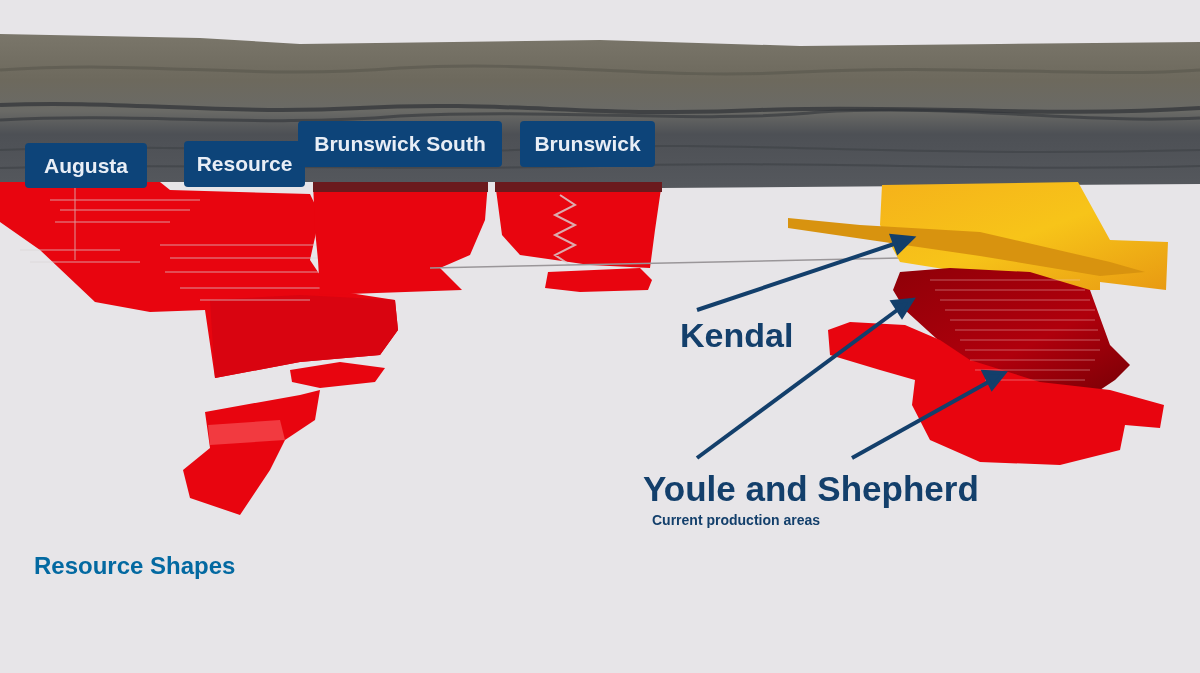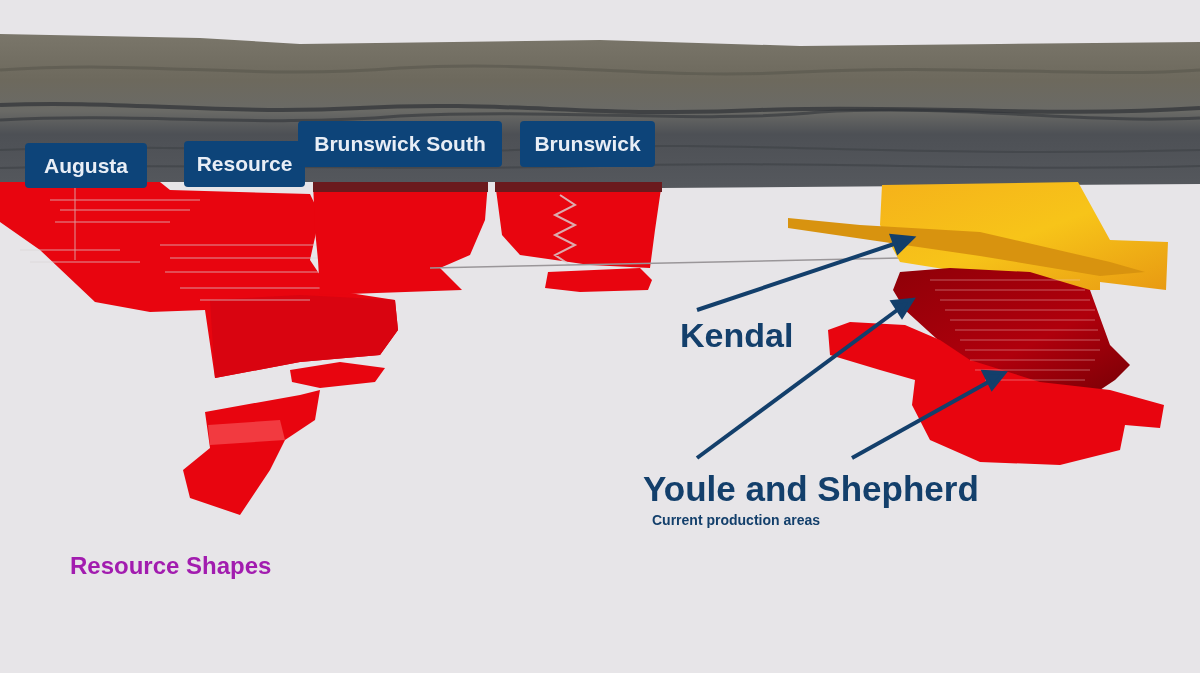"Resource Shapes" .legend { color: #a21caf -> #0369a1; margin-left: 36px -> none }
